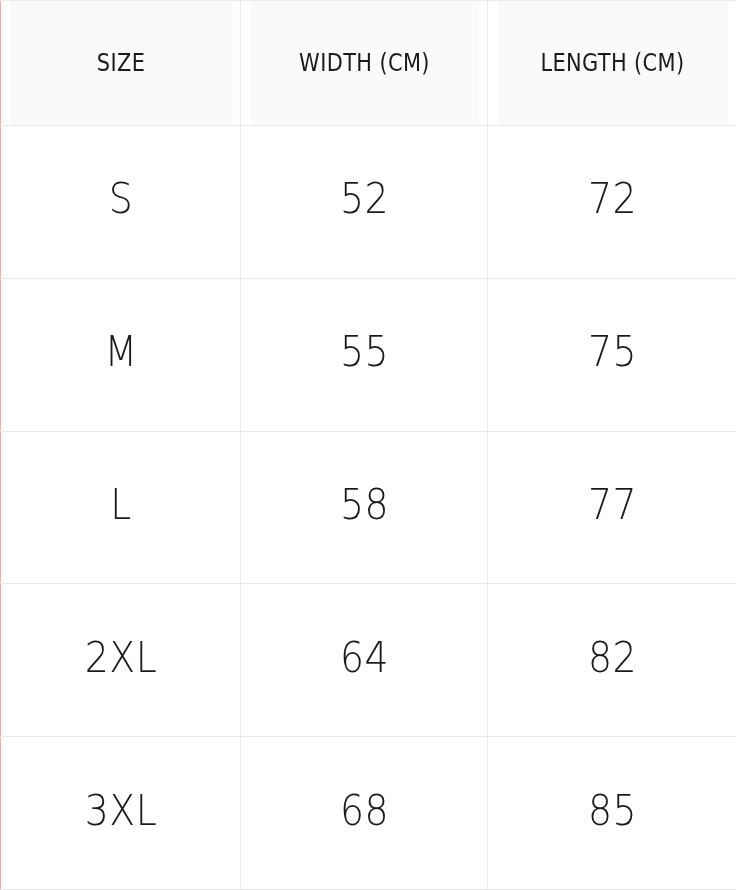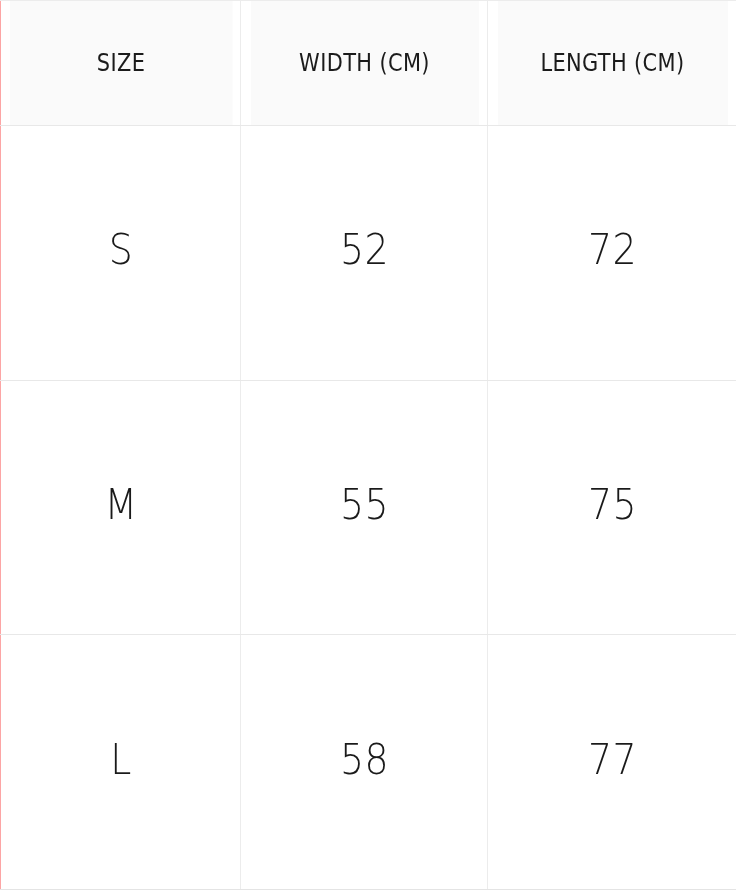"2XL" tr { html: none -> <tr> <td> <span>2XL</span> </td> <td> <span>64</span> </td> <td> <span>82</span> </td> </tr> }
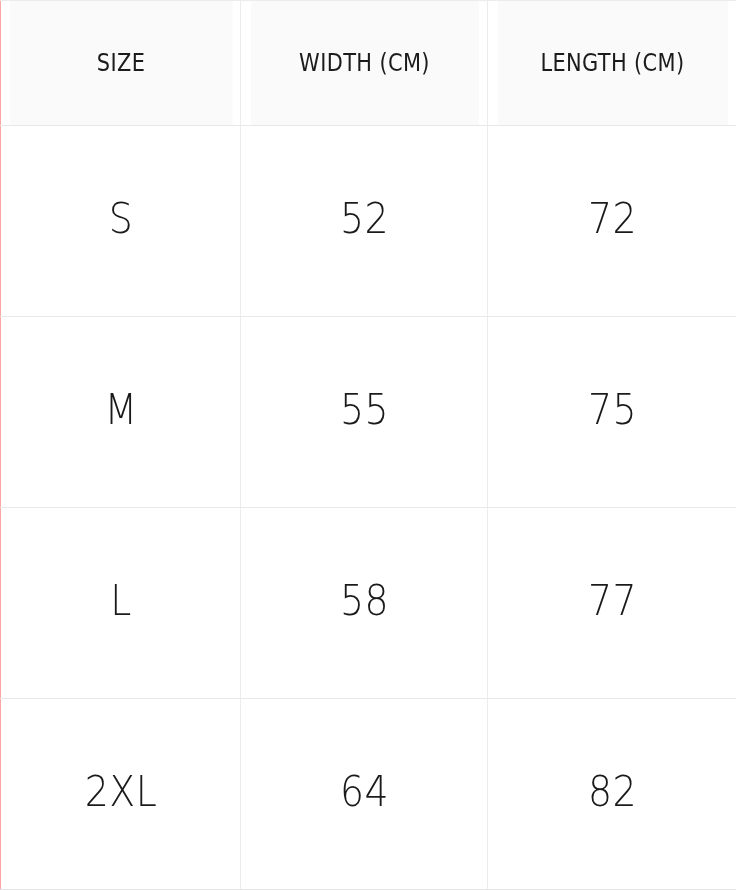"3XL" tr { html: none -> <tr> <td> <span>3XL</span> </td> <td> <span>68</span> </td> <td> <span>85</span> </td> </tr> }
